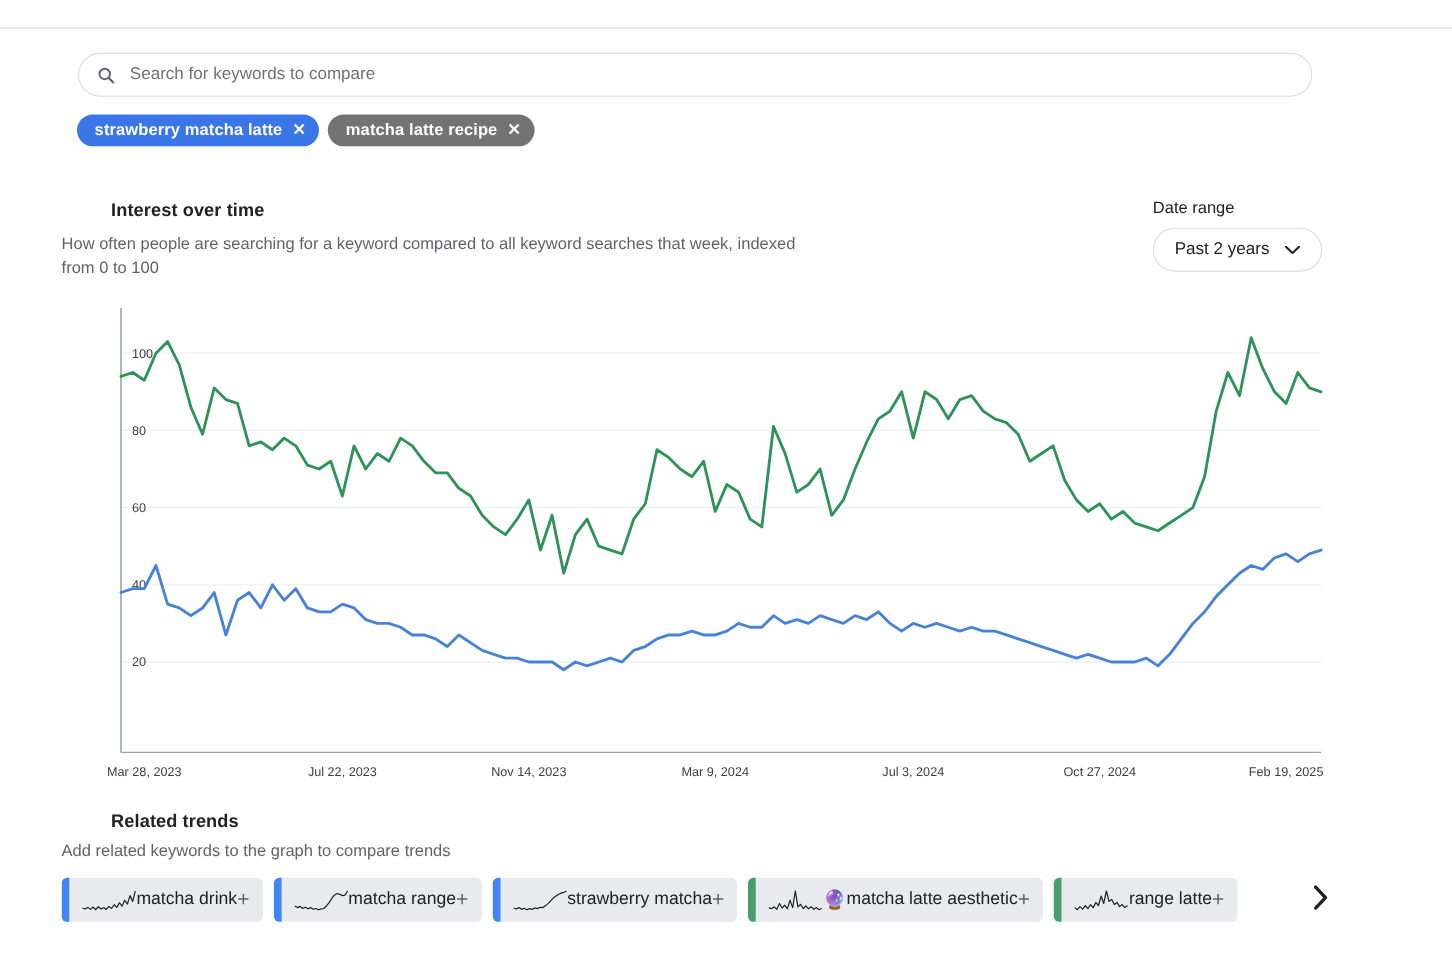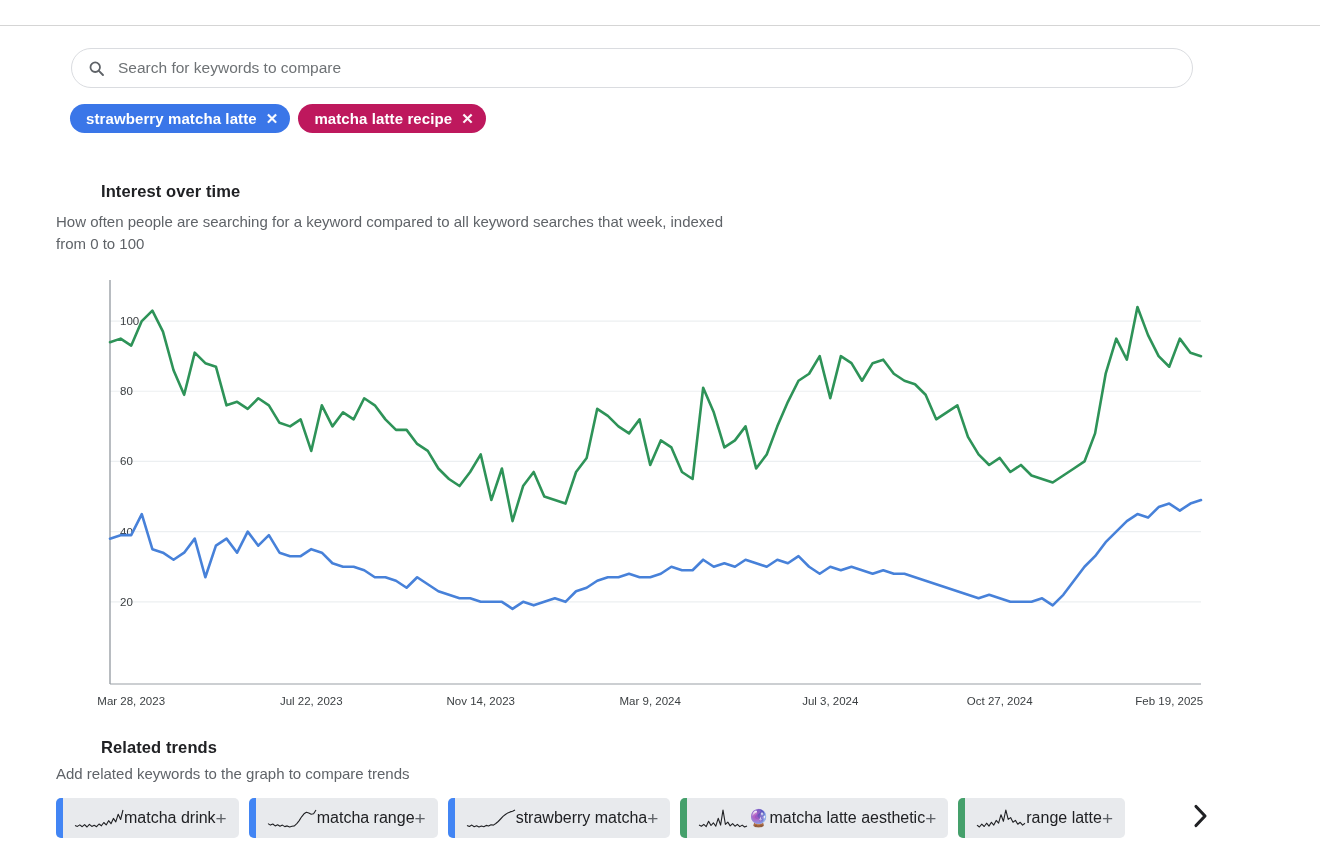"matcha latte recipe" div.kw-chip { background: #be185d -> #737373 }
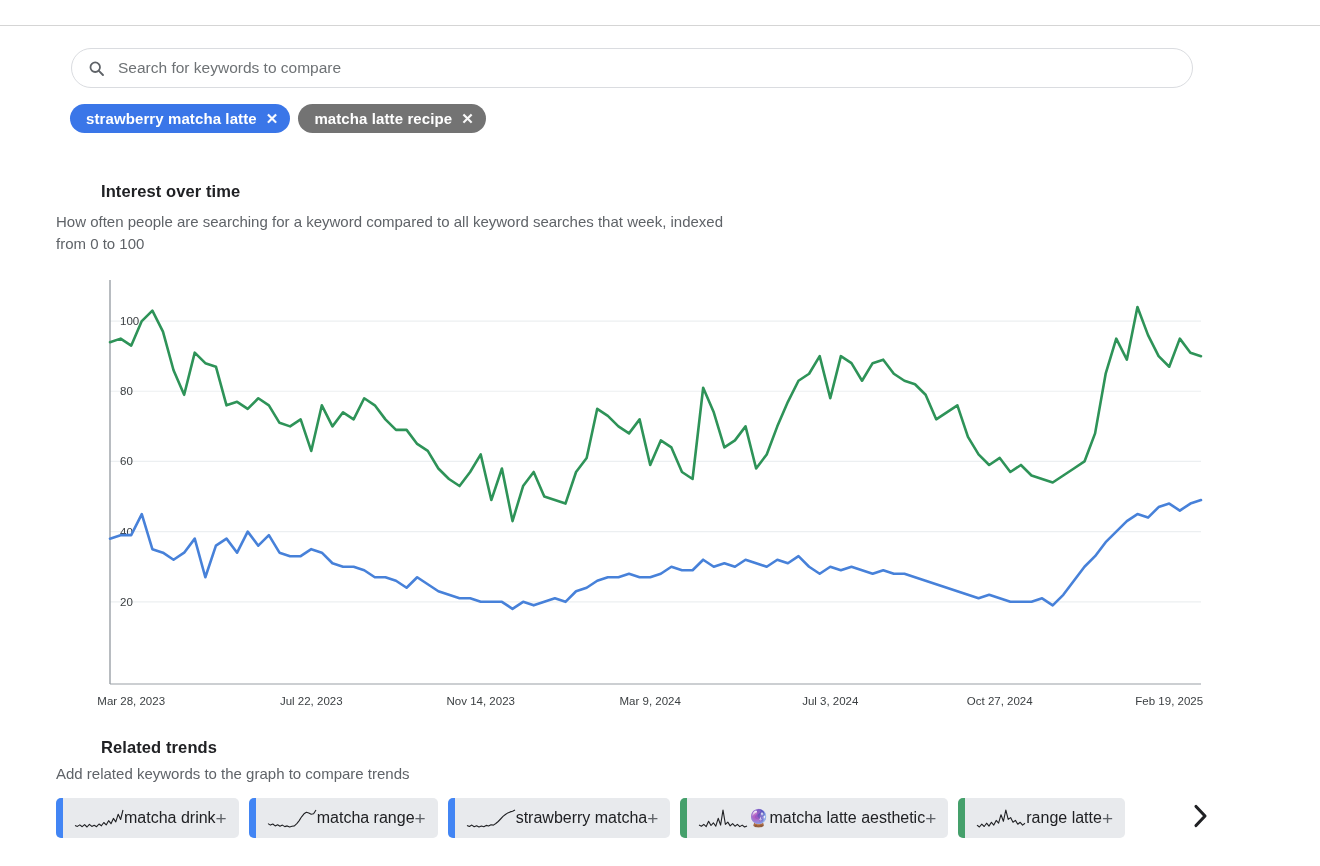"Date range" div.daterange { html: none -> <div> <div>Date range</div> <div> <span>Past 2 years</span> <span> <svg> <path></path> </svg> </span> </div> </div> }
